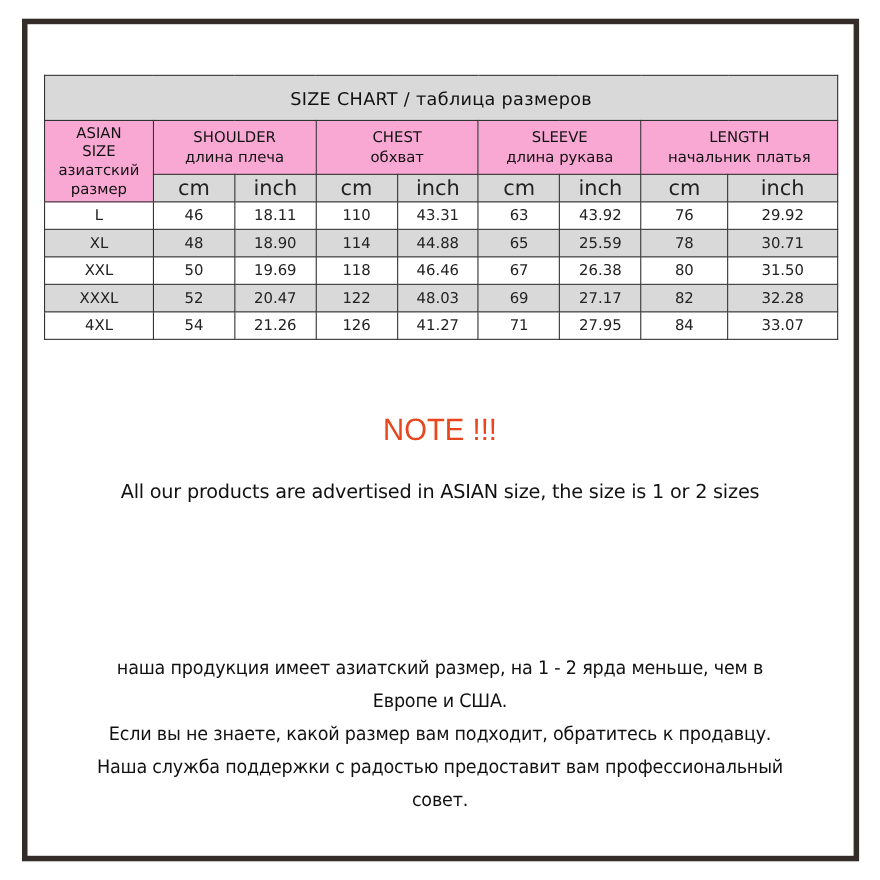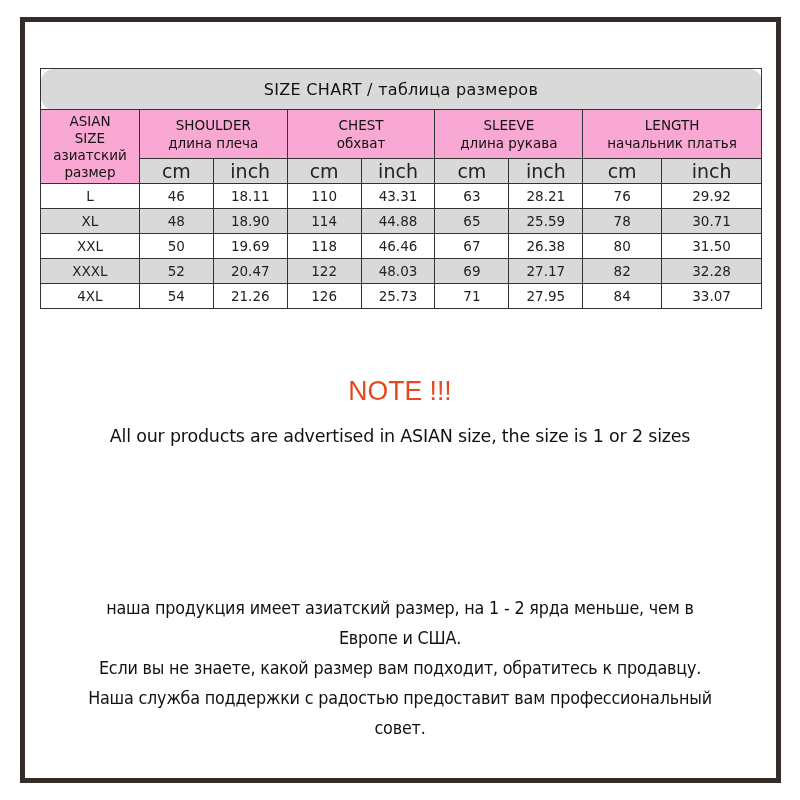"SIZE CHART / таблица размеров" .title-row th { border-radius: 13px -> none }
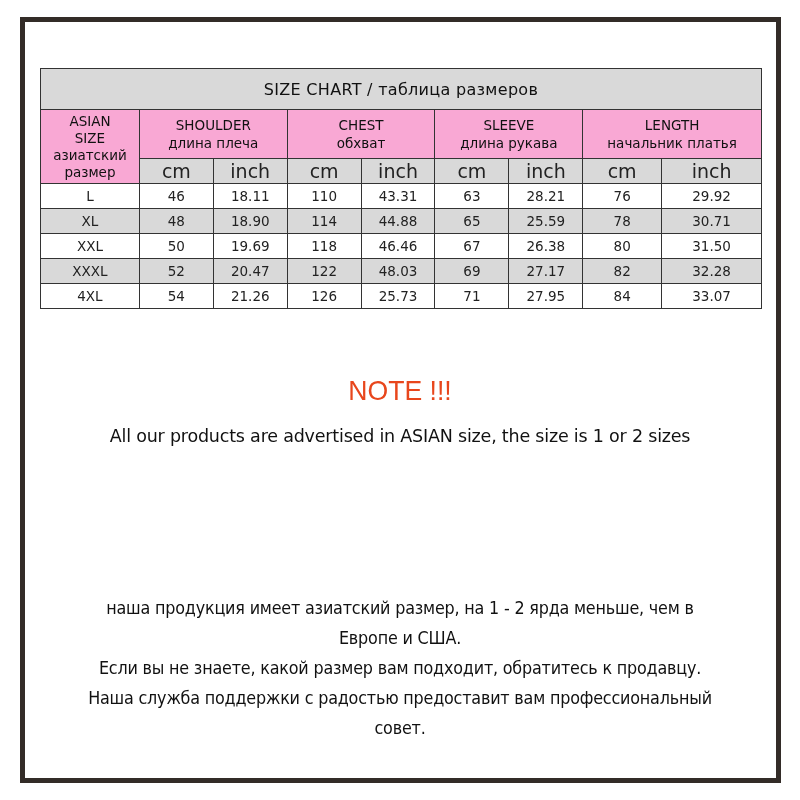"28.21" td { text: 28.21 -> 43.92 }
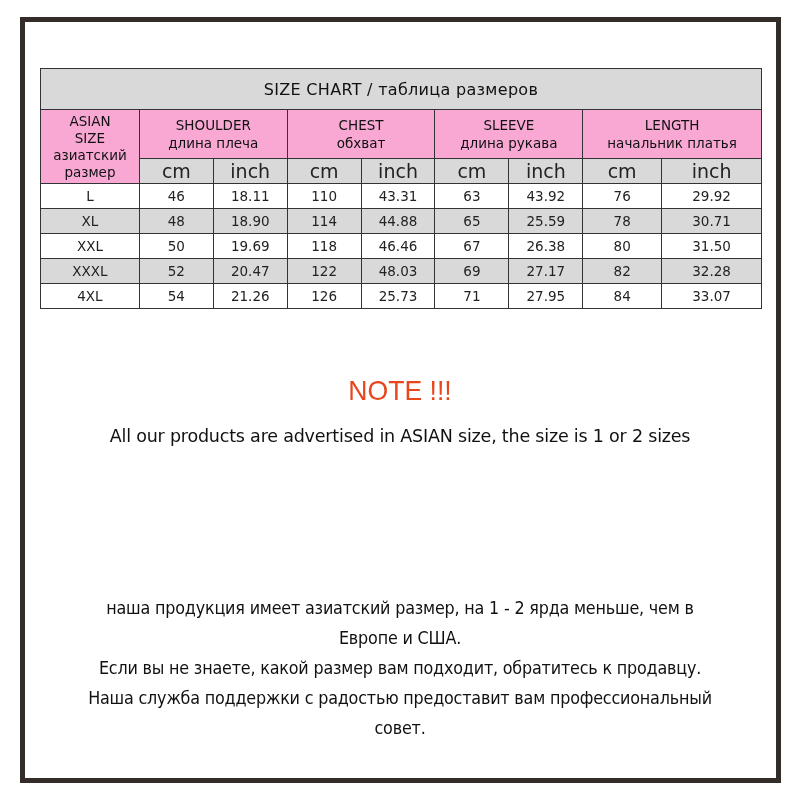"25.73" td { text: 25.73 -> 41.27 }
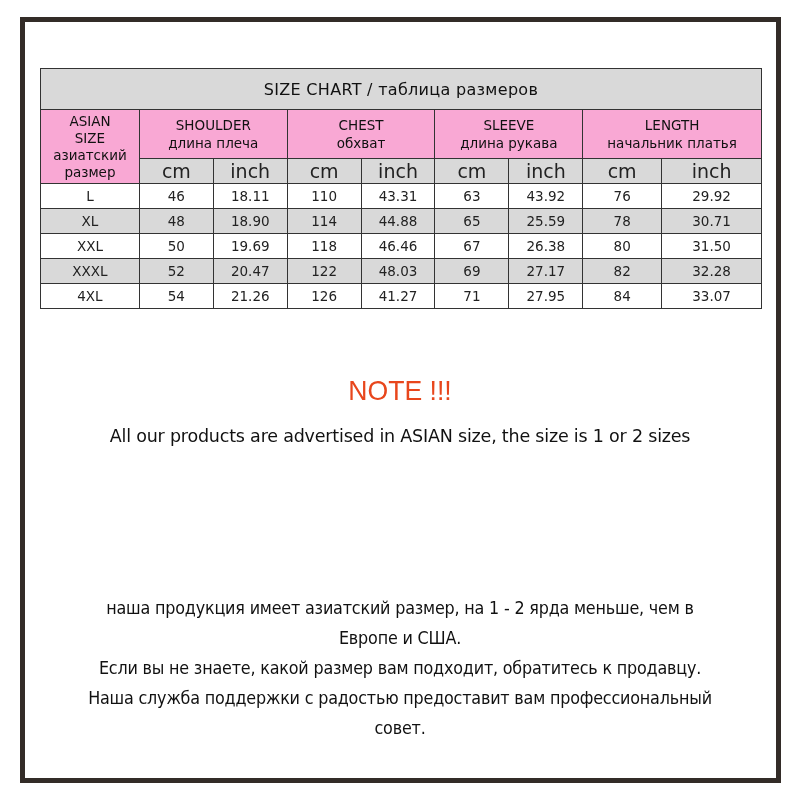"All our products are advertised" .para-en { top: 421px -> 433px }
